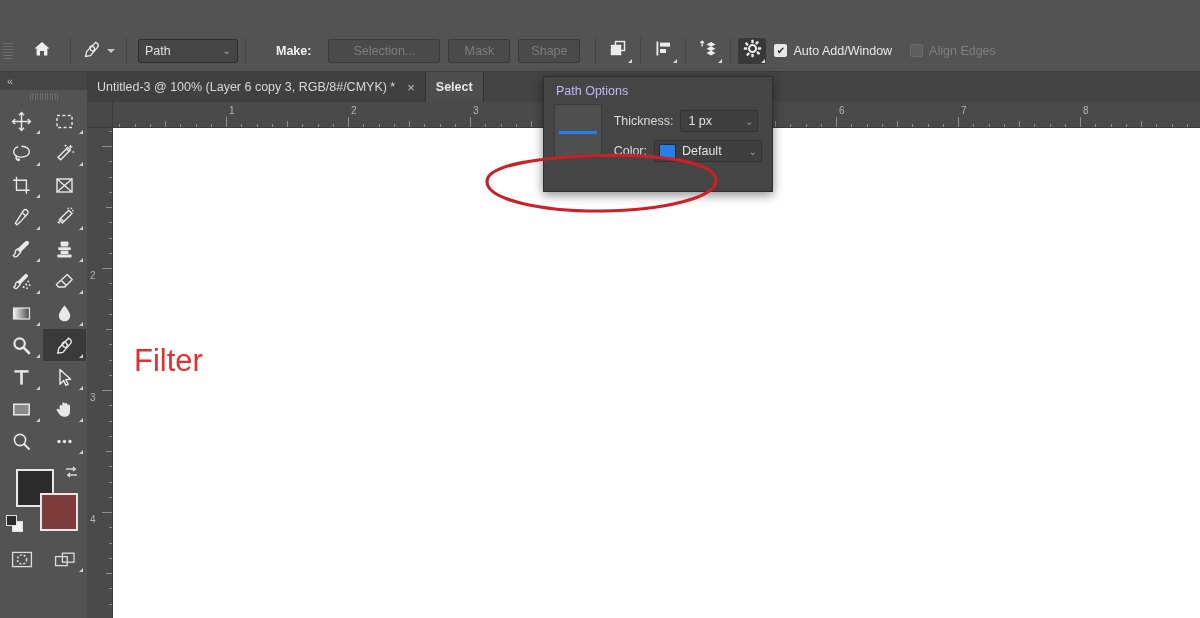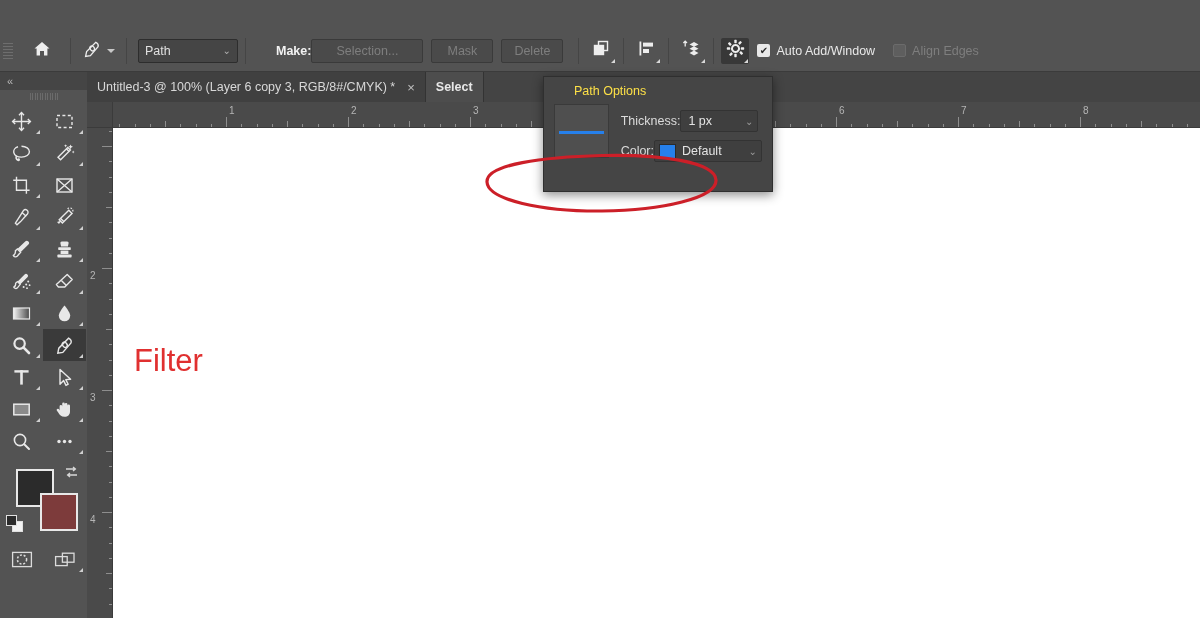"Make:" .opt-label { margin: 0 0 0 4px -> 0 17px 0 4px }
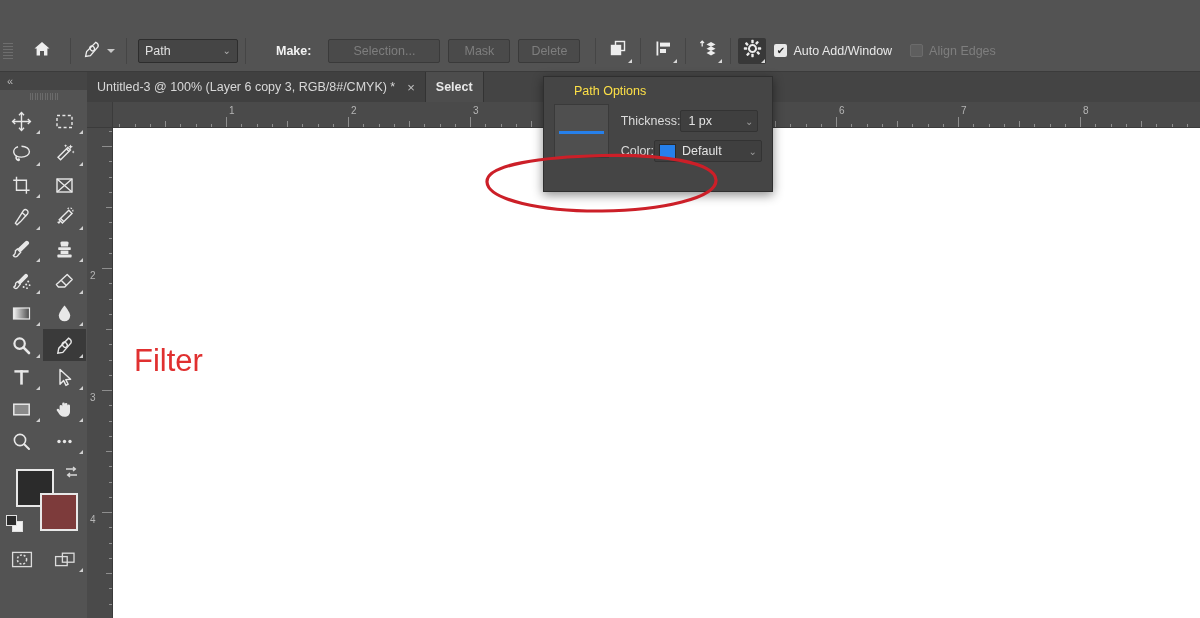"Delete" div.ghost-btn { text: Delete -> Shape }
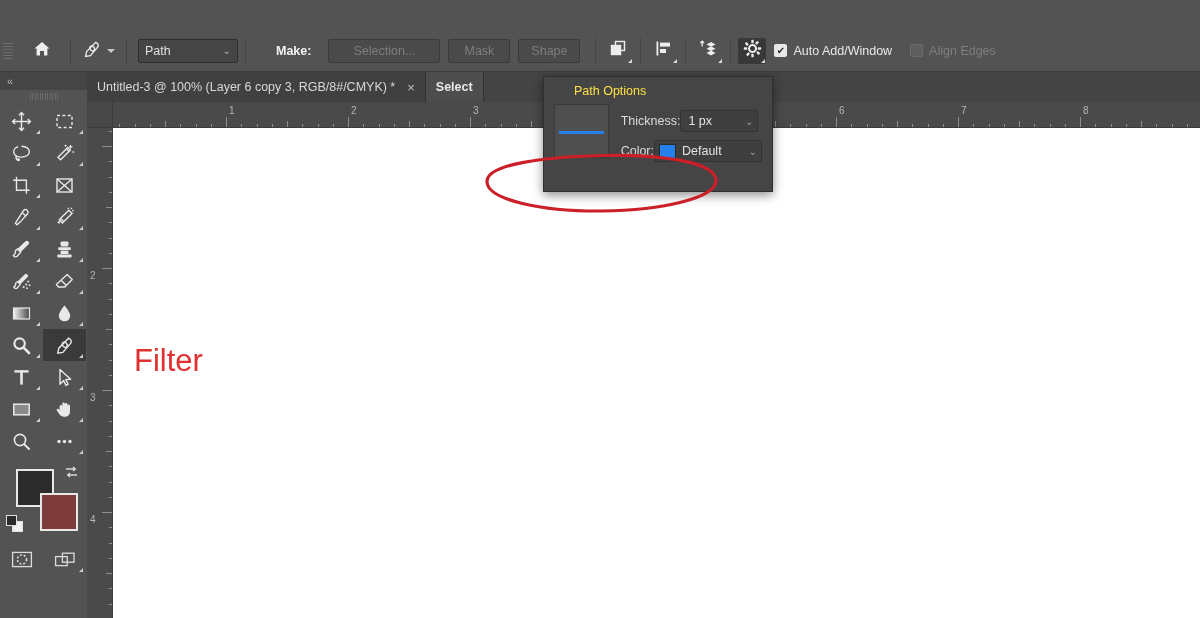"Path Options" .popup-title { color: #fde047 -> #c4b5fd; margin-left: 18px -> none }
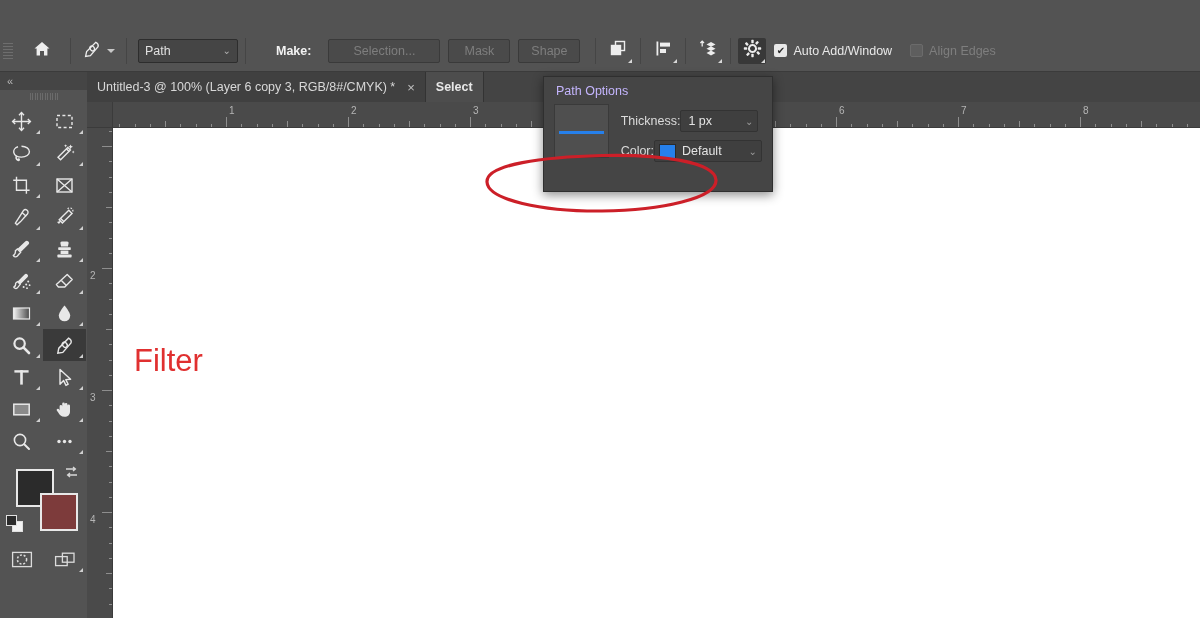"Thickness:" .field-row { gap: none -> 7px }
